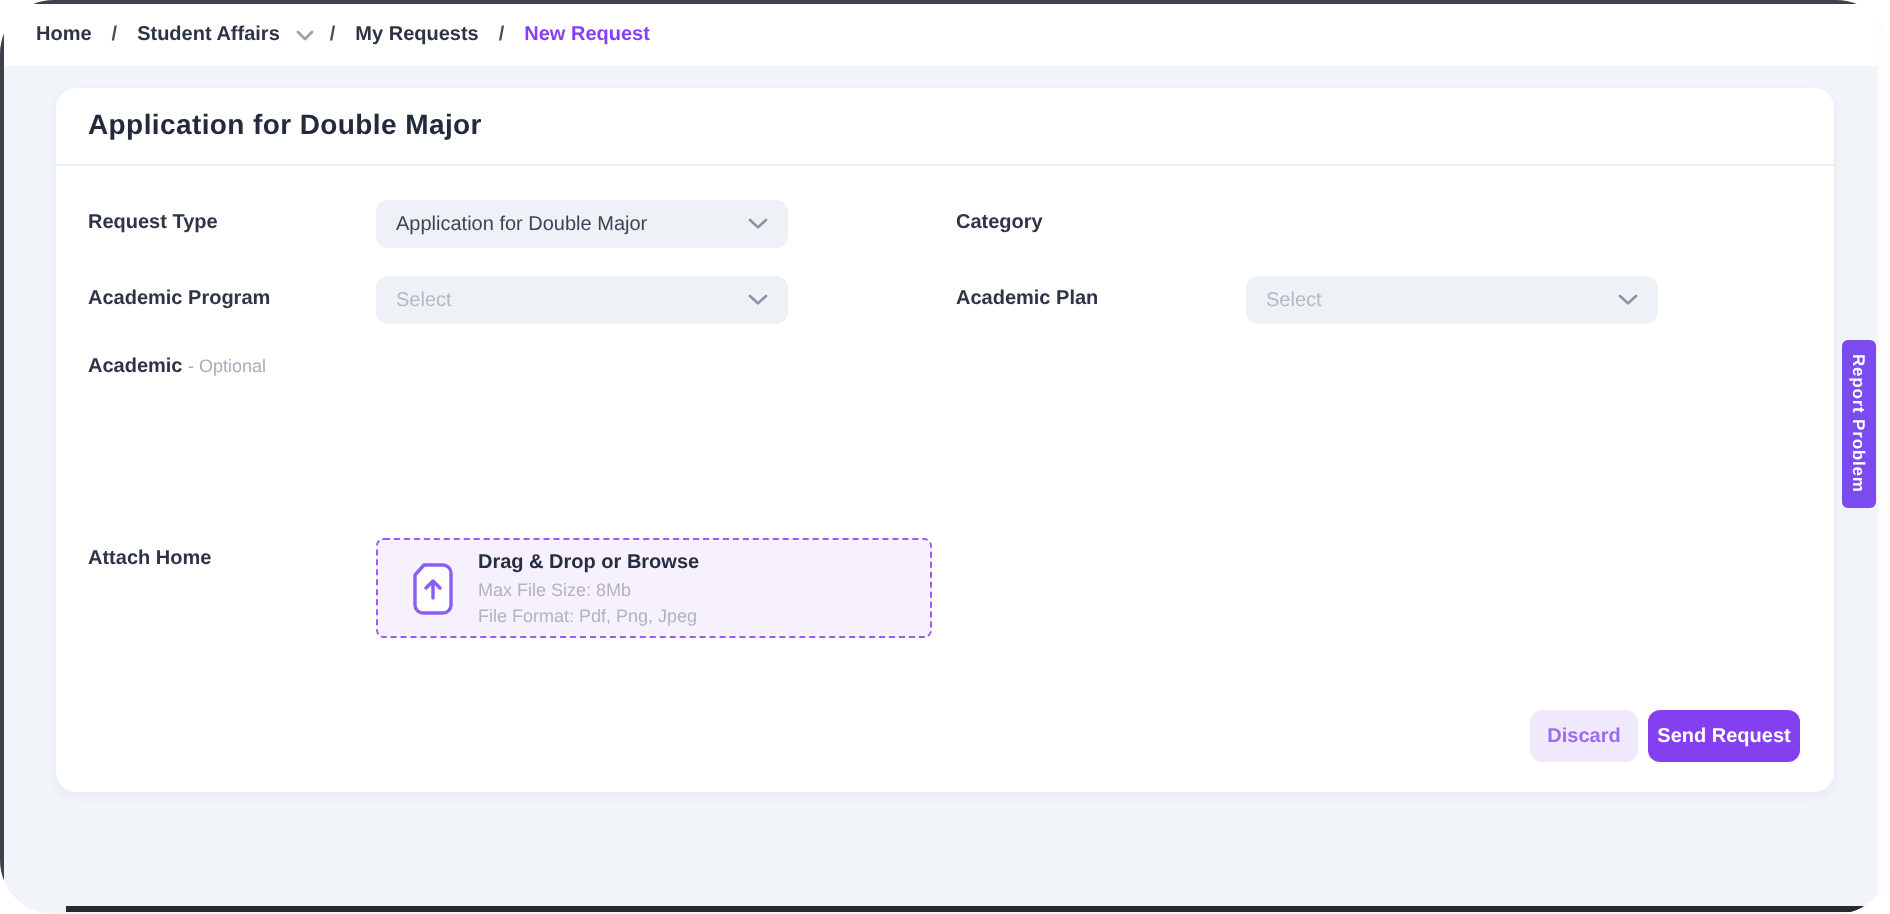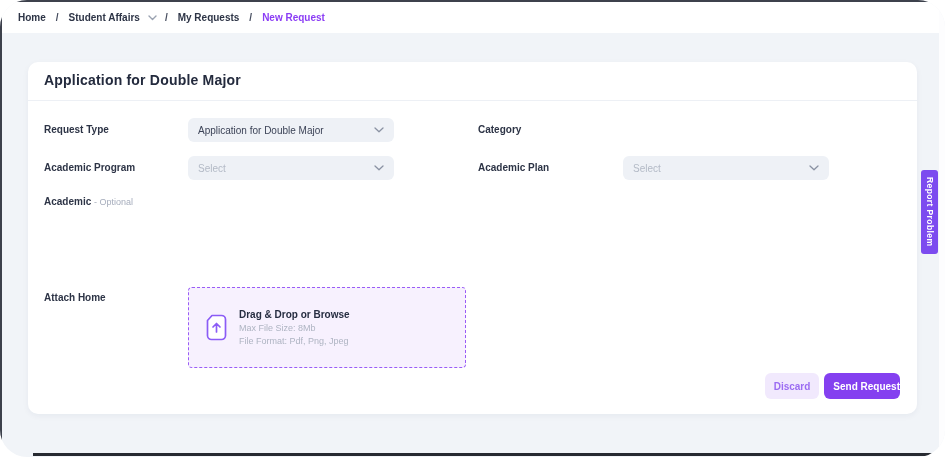"Application for Double Major" .card { top: 62px -> 44px }
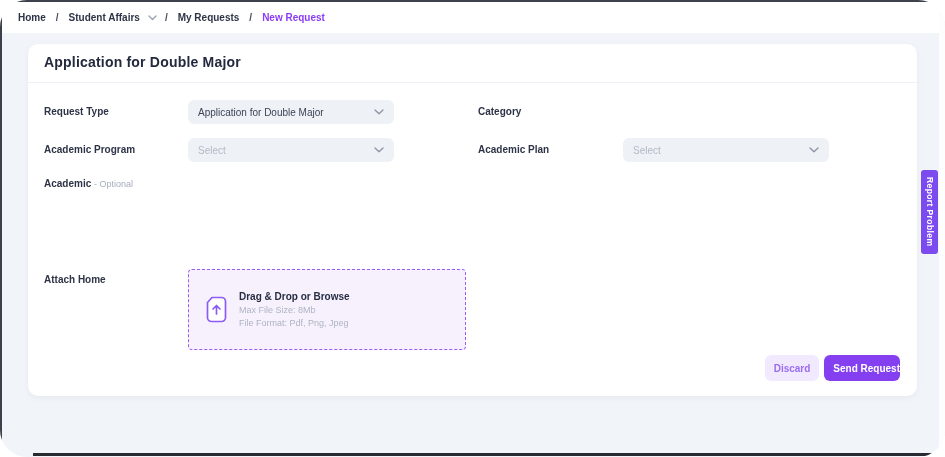"Drag & Drop or Browse" .dropzone { height: 81px -> 50px }
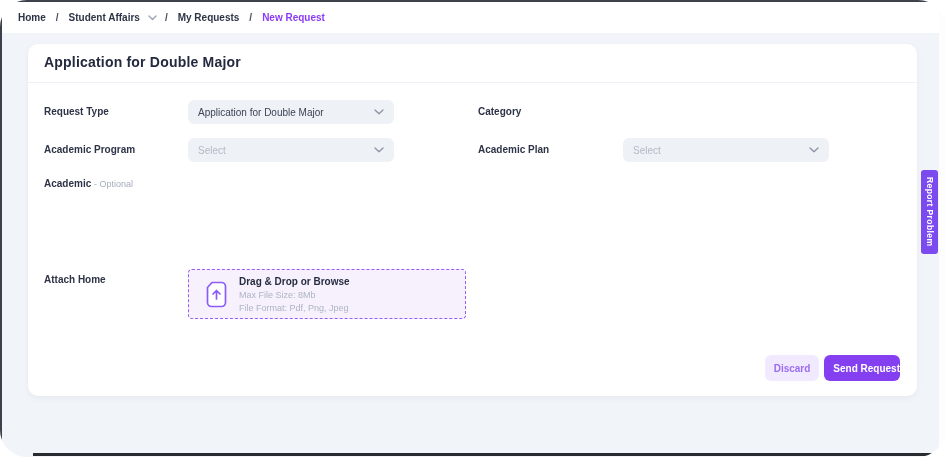"Send Request" .btn-send { text-align: right -> none }
